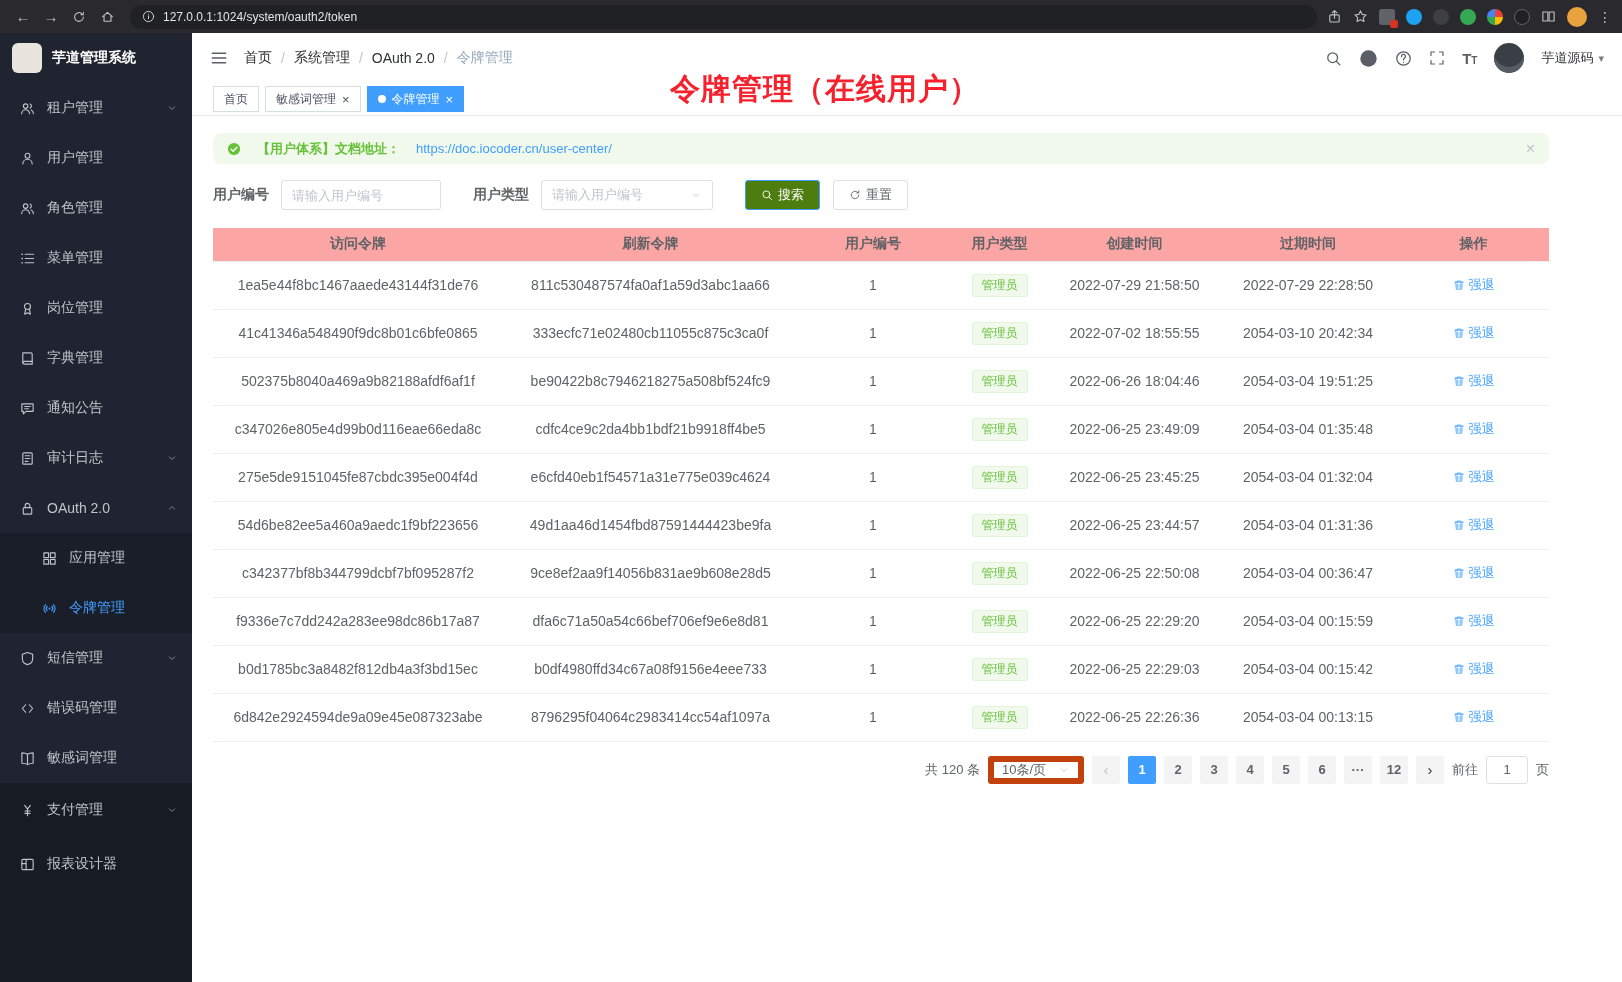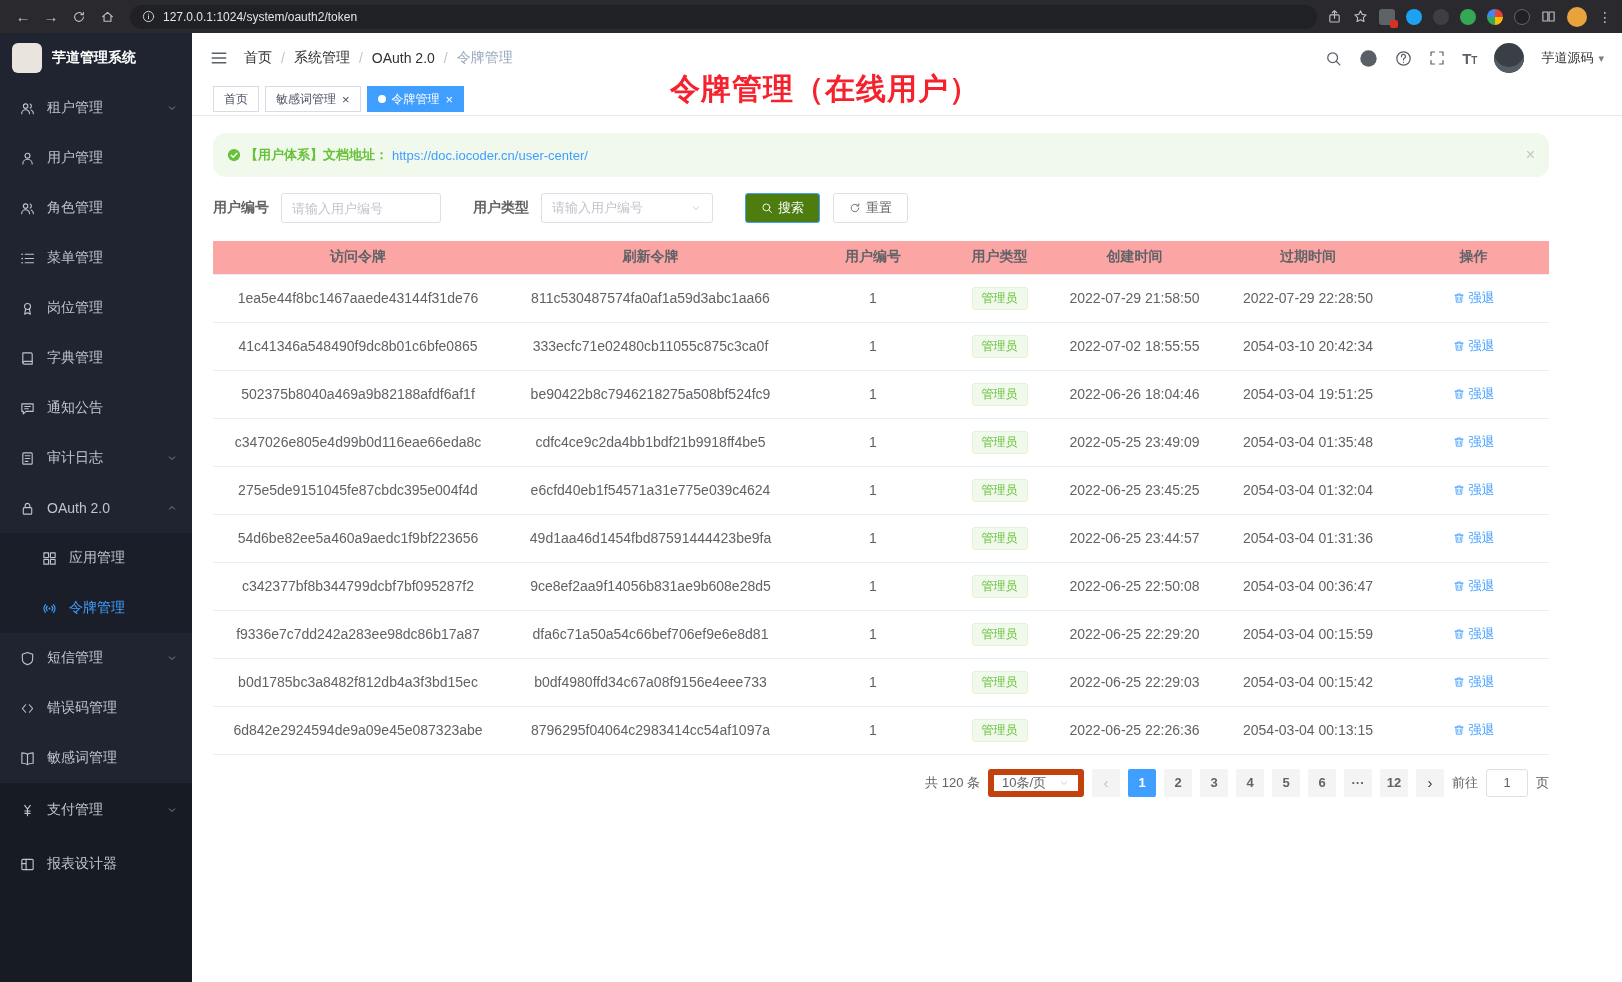"【用户体系】文档地址：" .alert { border-radius: 13px -> 8px; gap: 4px -> 16px; height: 44px -> 31px }
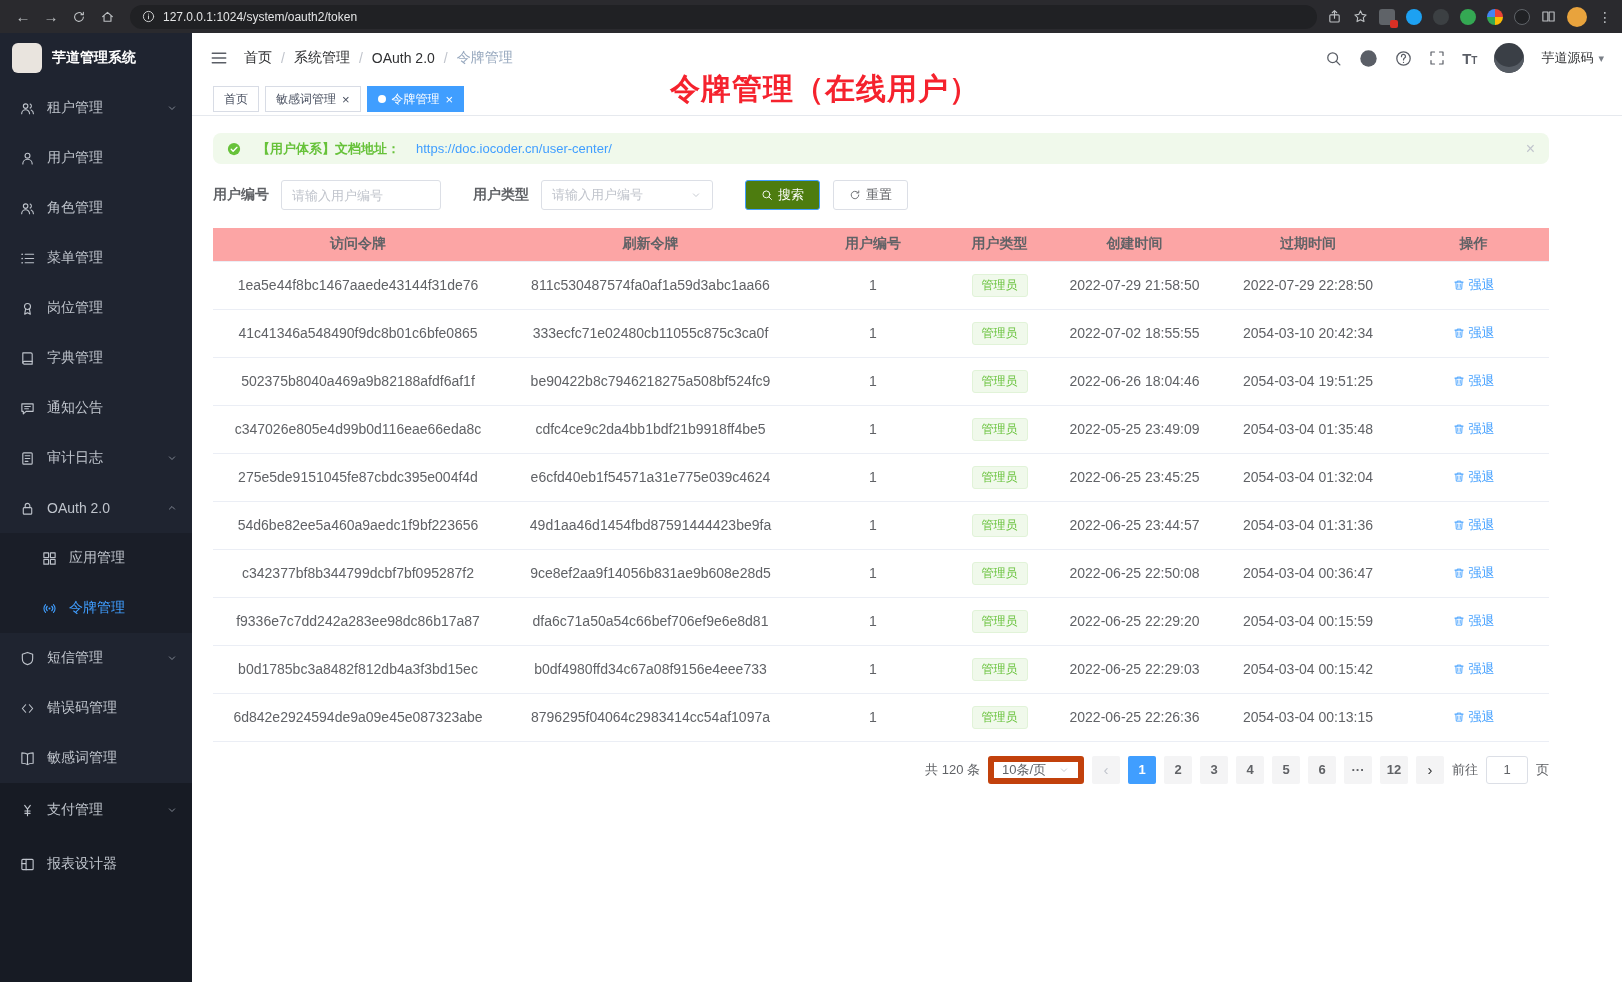"2022-05-25 23:49:09" td { text: 2022-05-25 -> 2022-06-25 }
